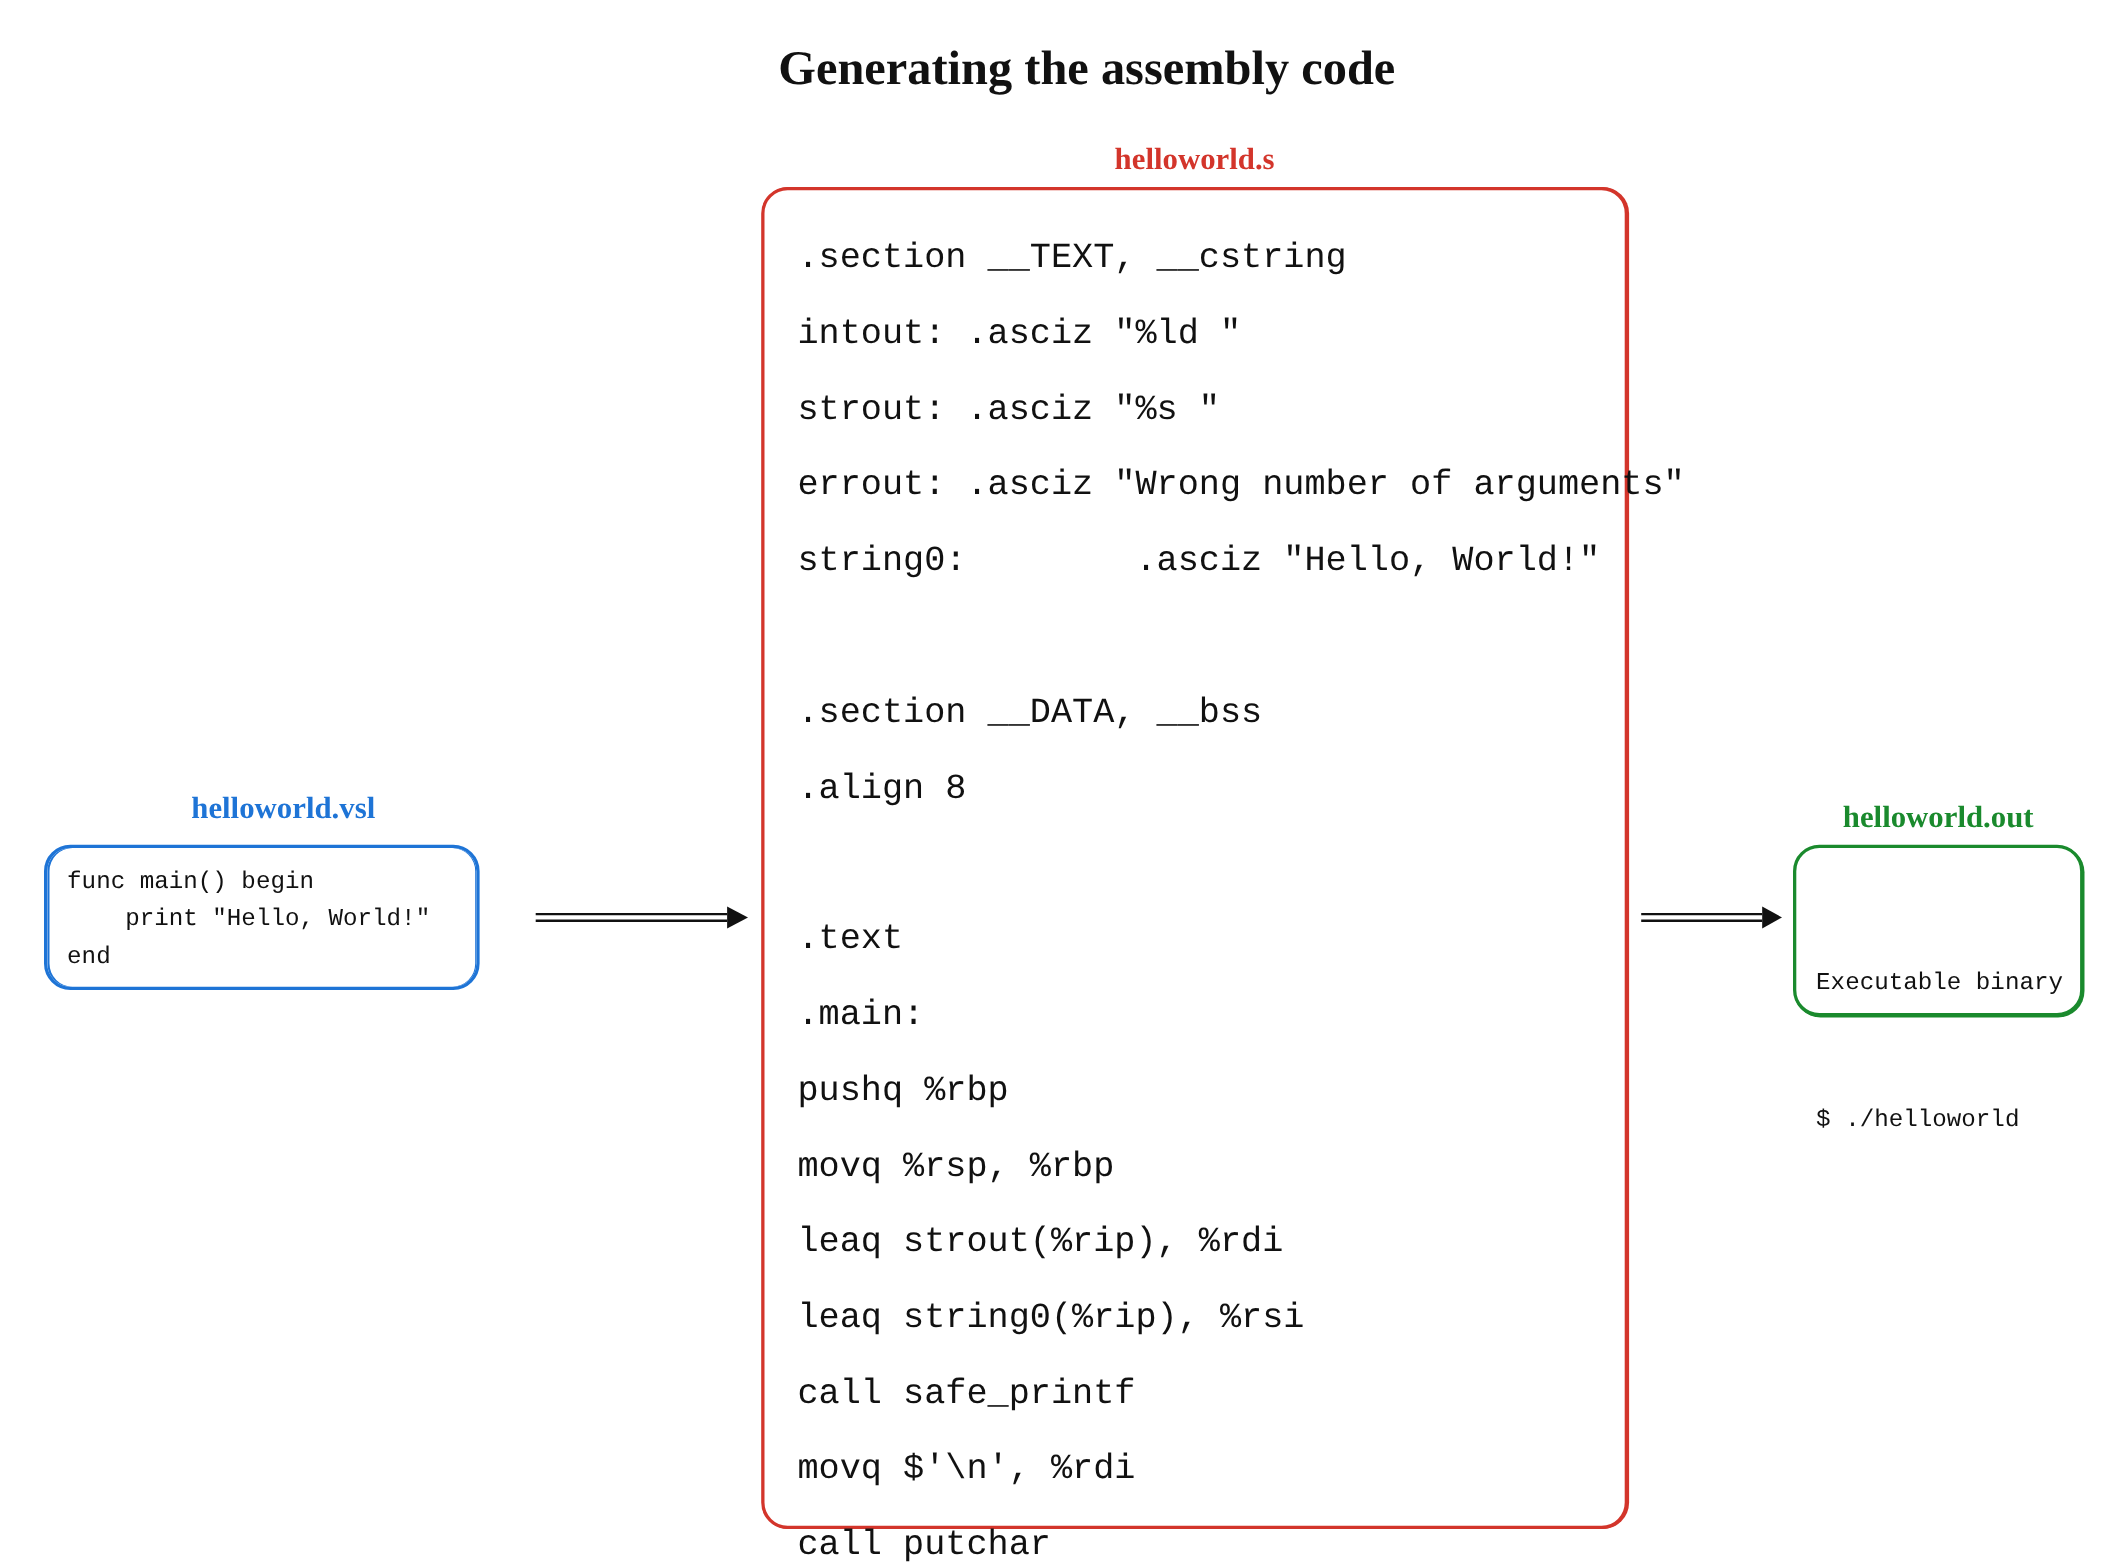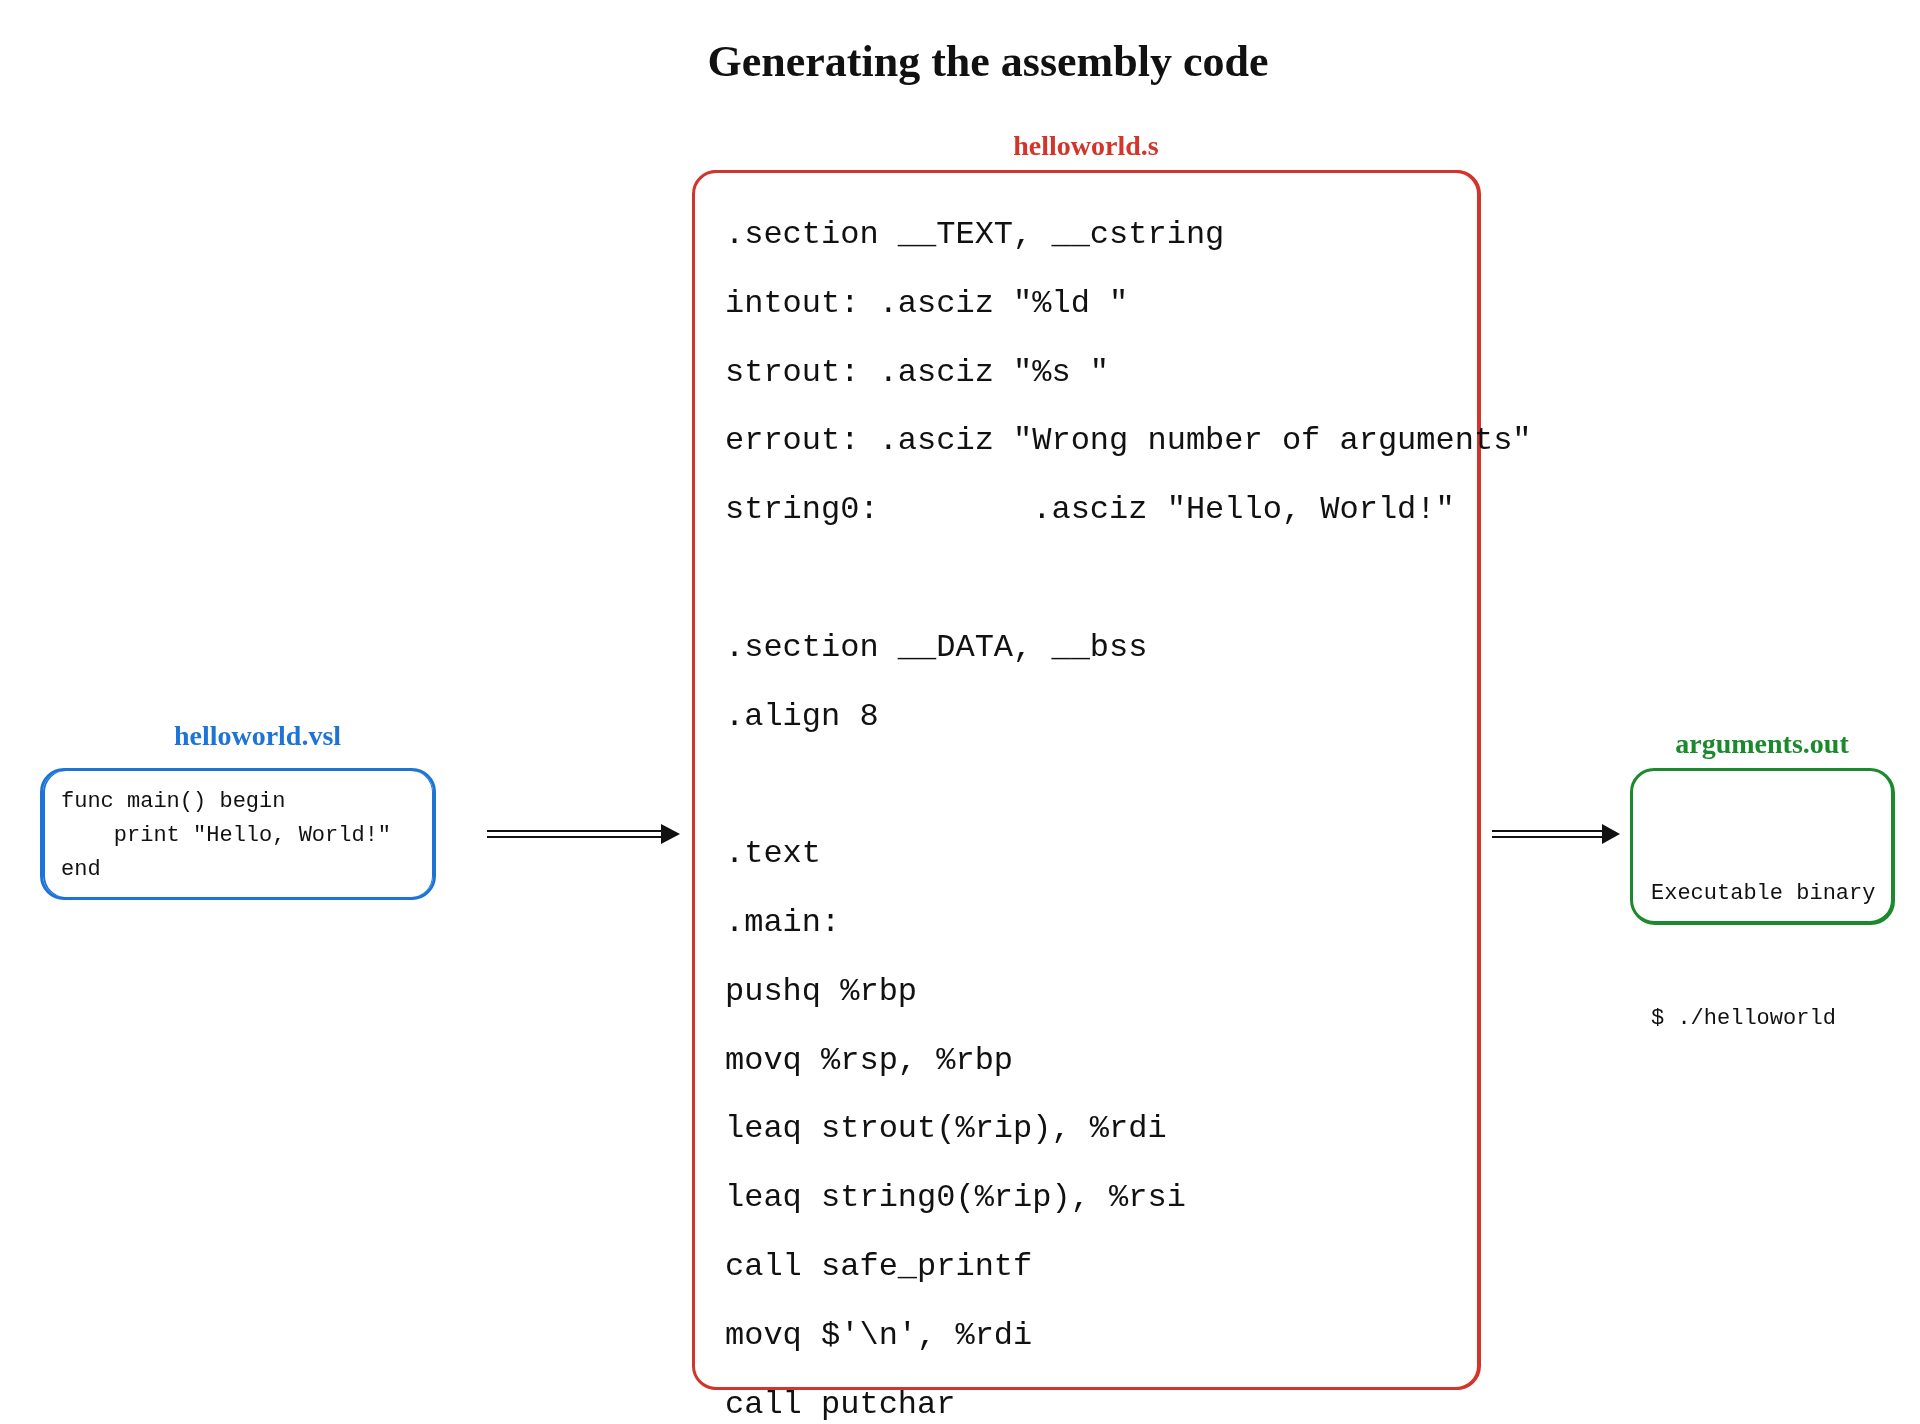"arguments.out" div.box-label { text: arguments.out -> helloworld.out }
